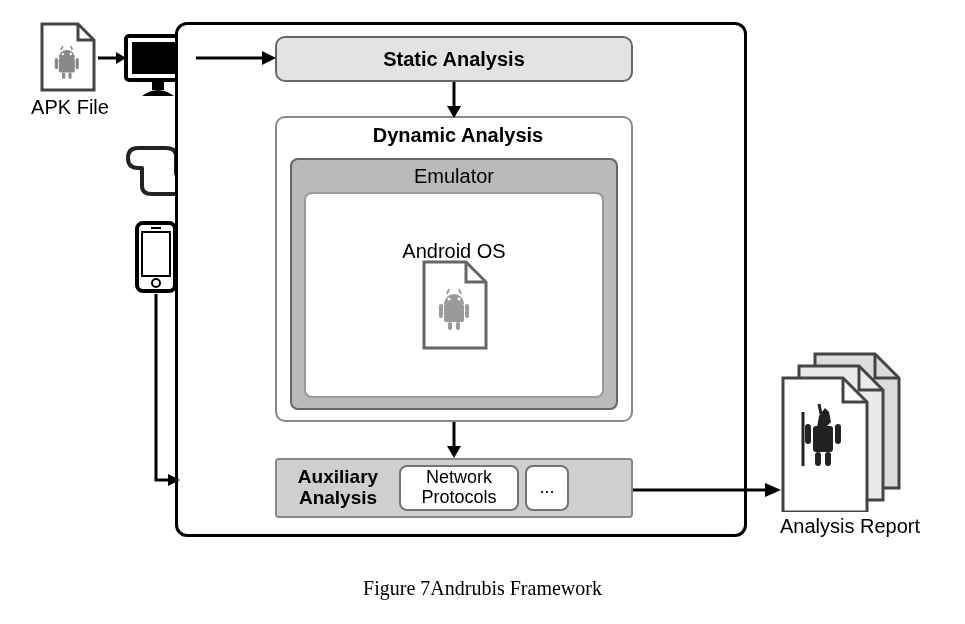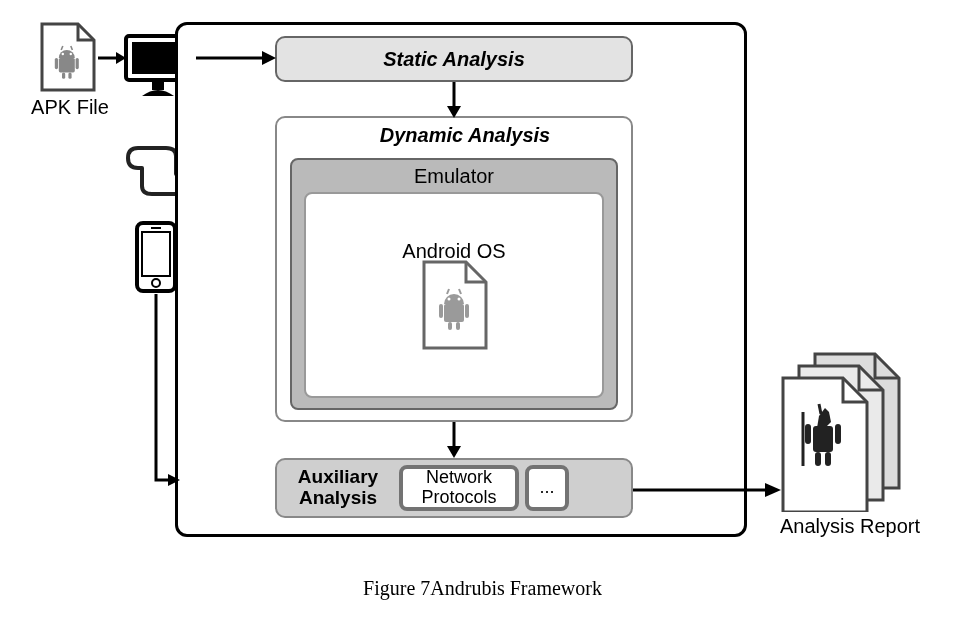"Static Analysis" .bold { font-style: italic -> none }
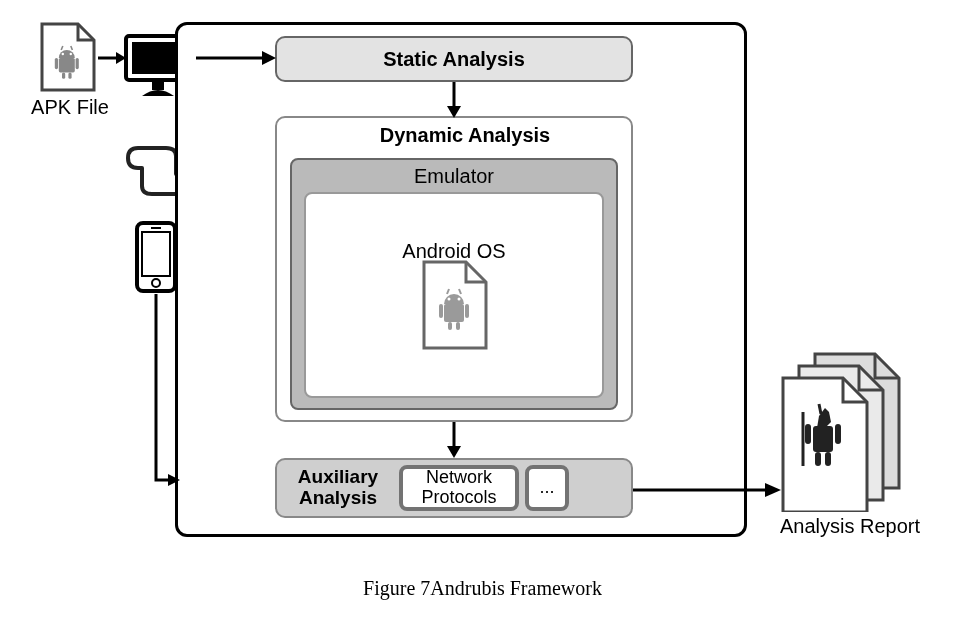"Dynamic Analysis" .dynamic-title { left: 11px -> 4px }
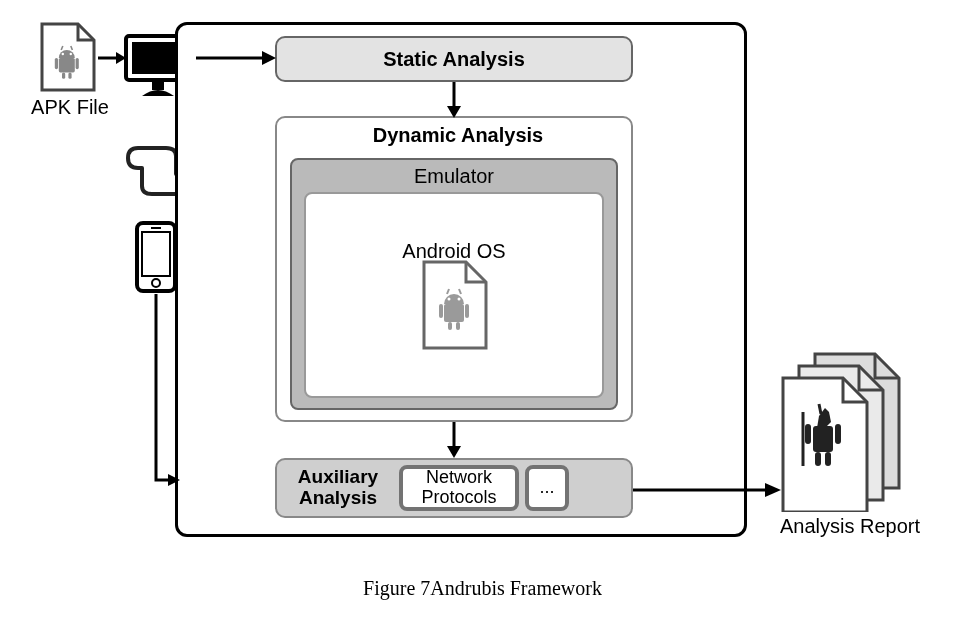"Auxiliary" .aux-box { border-radius: 10px -> 4px }
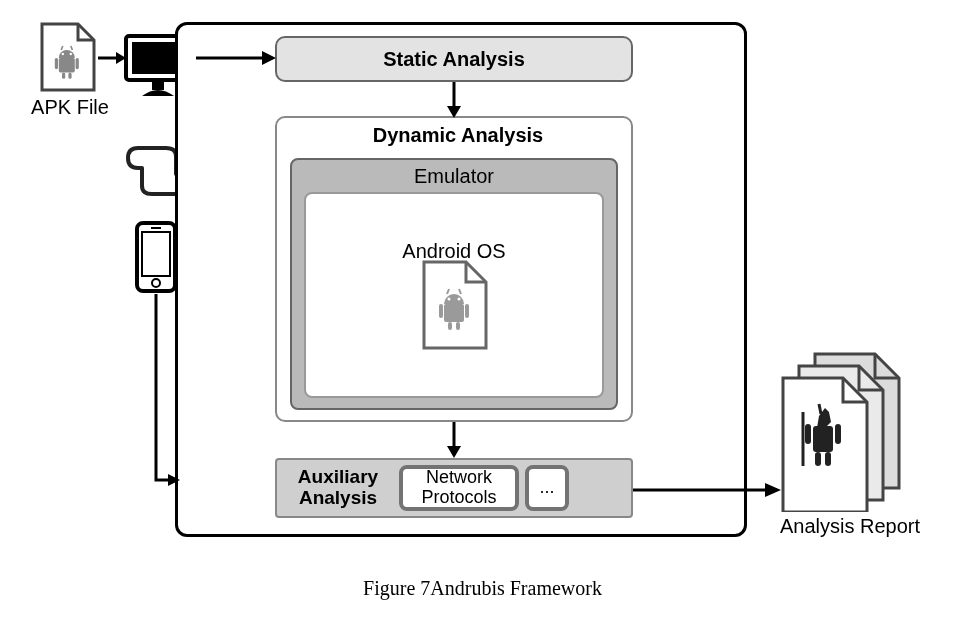"Network" .aux-pill { border: 4px solid #737373 -> 2px solid #737373 }
